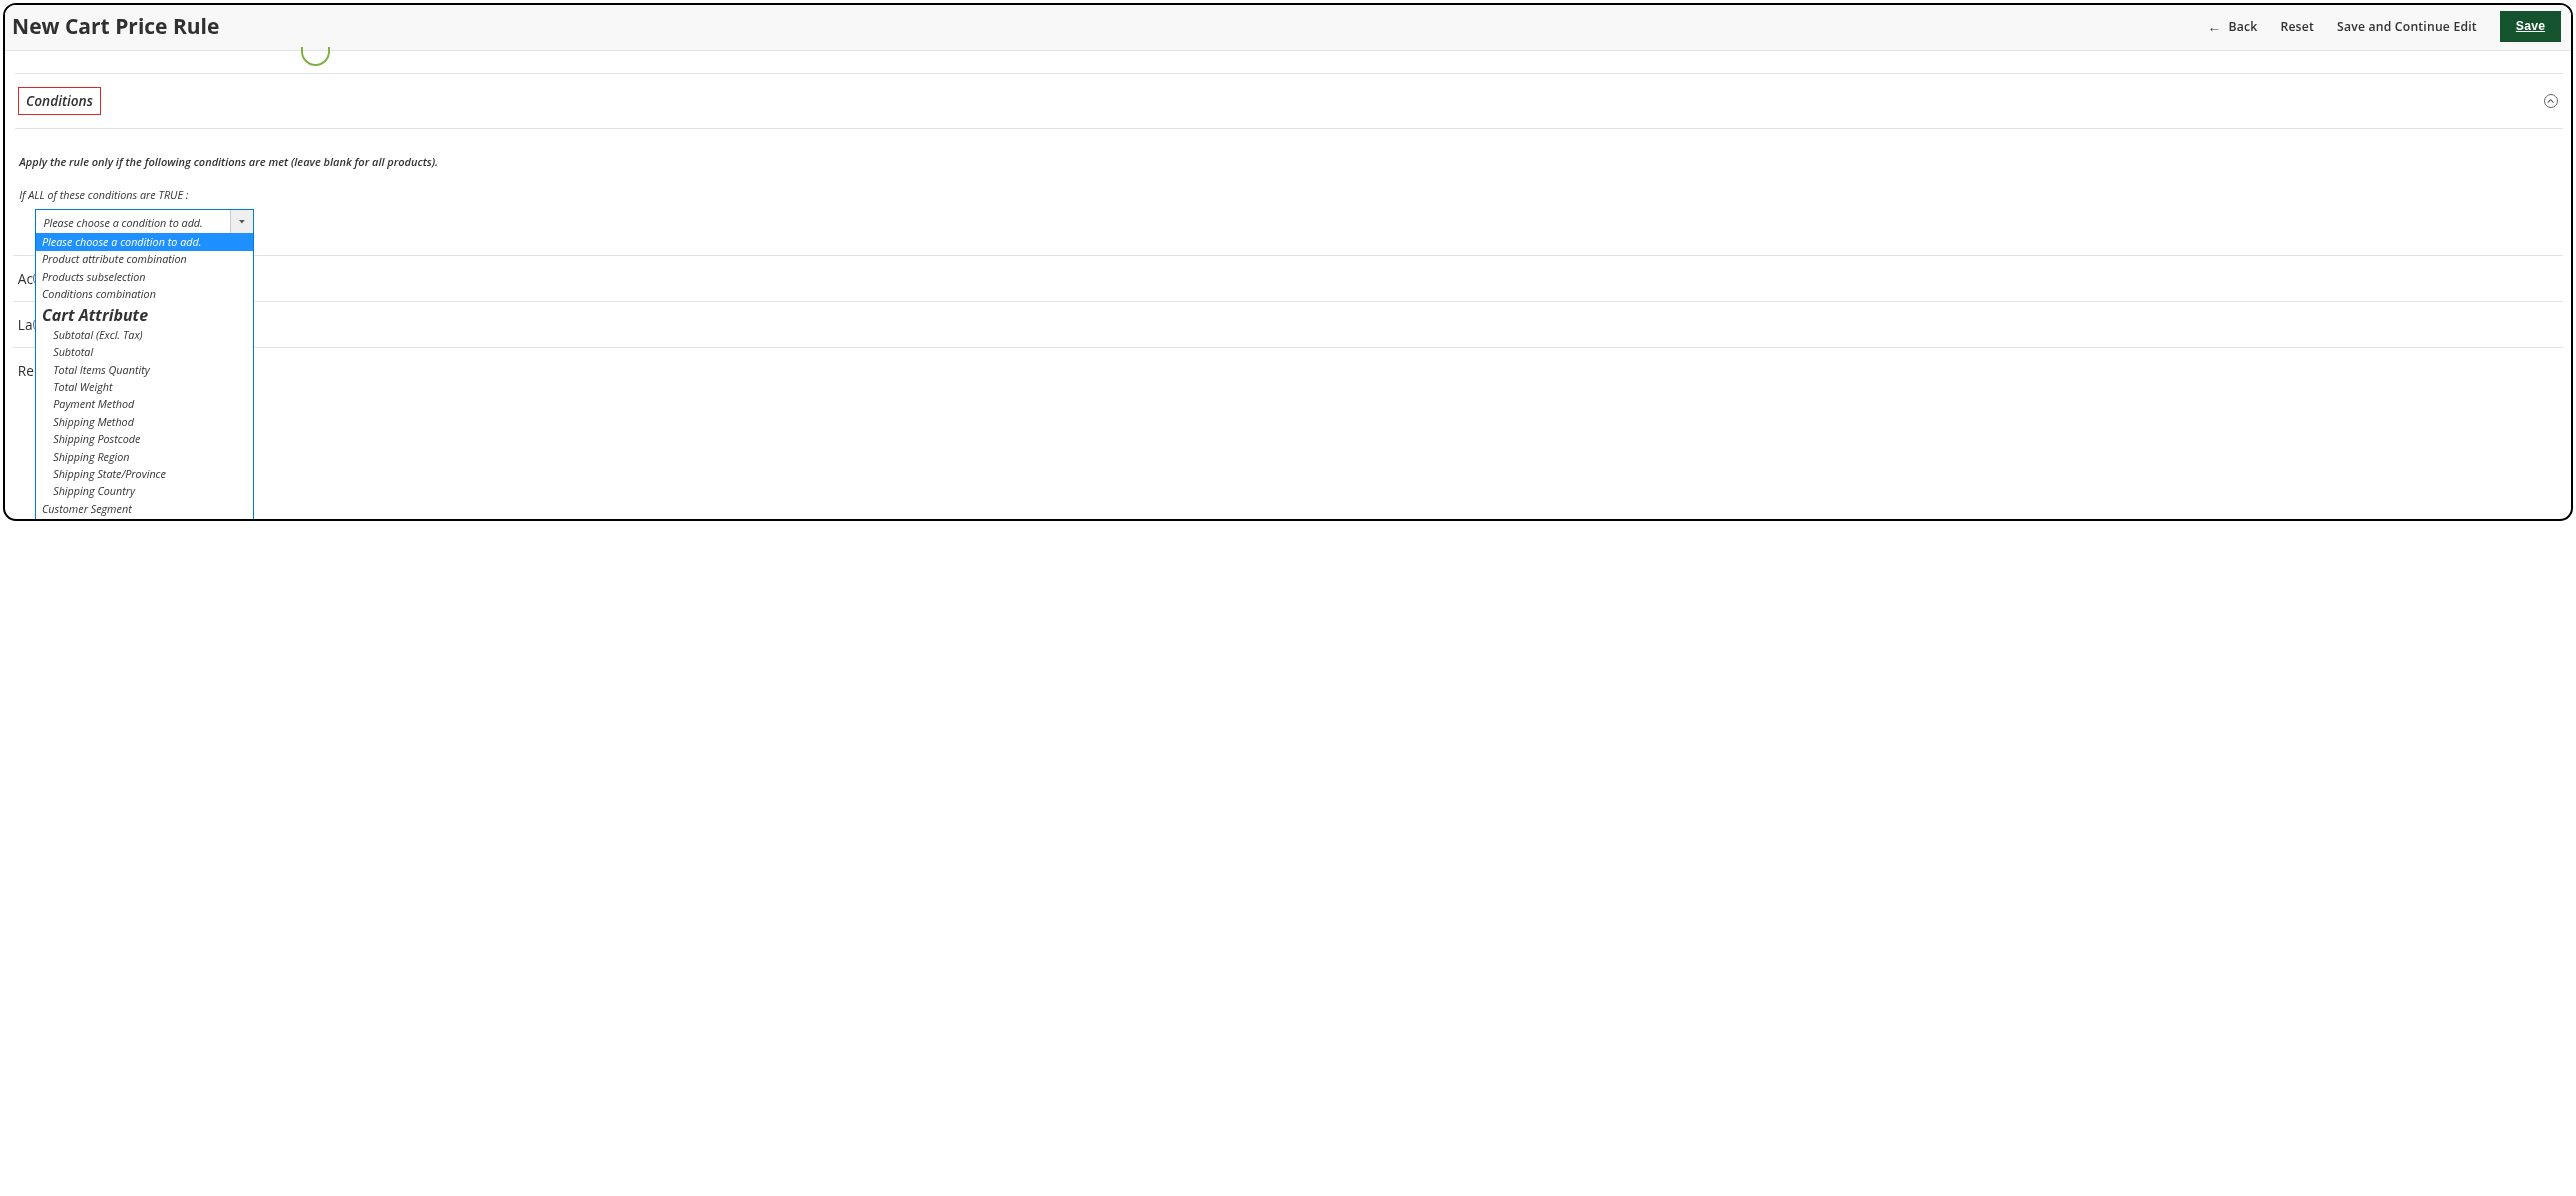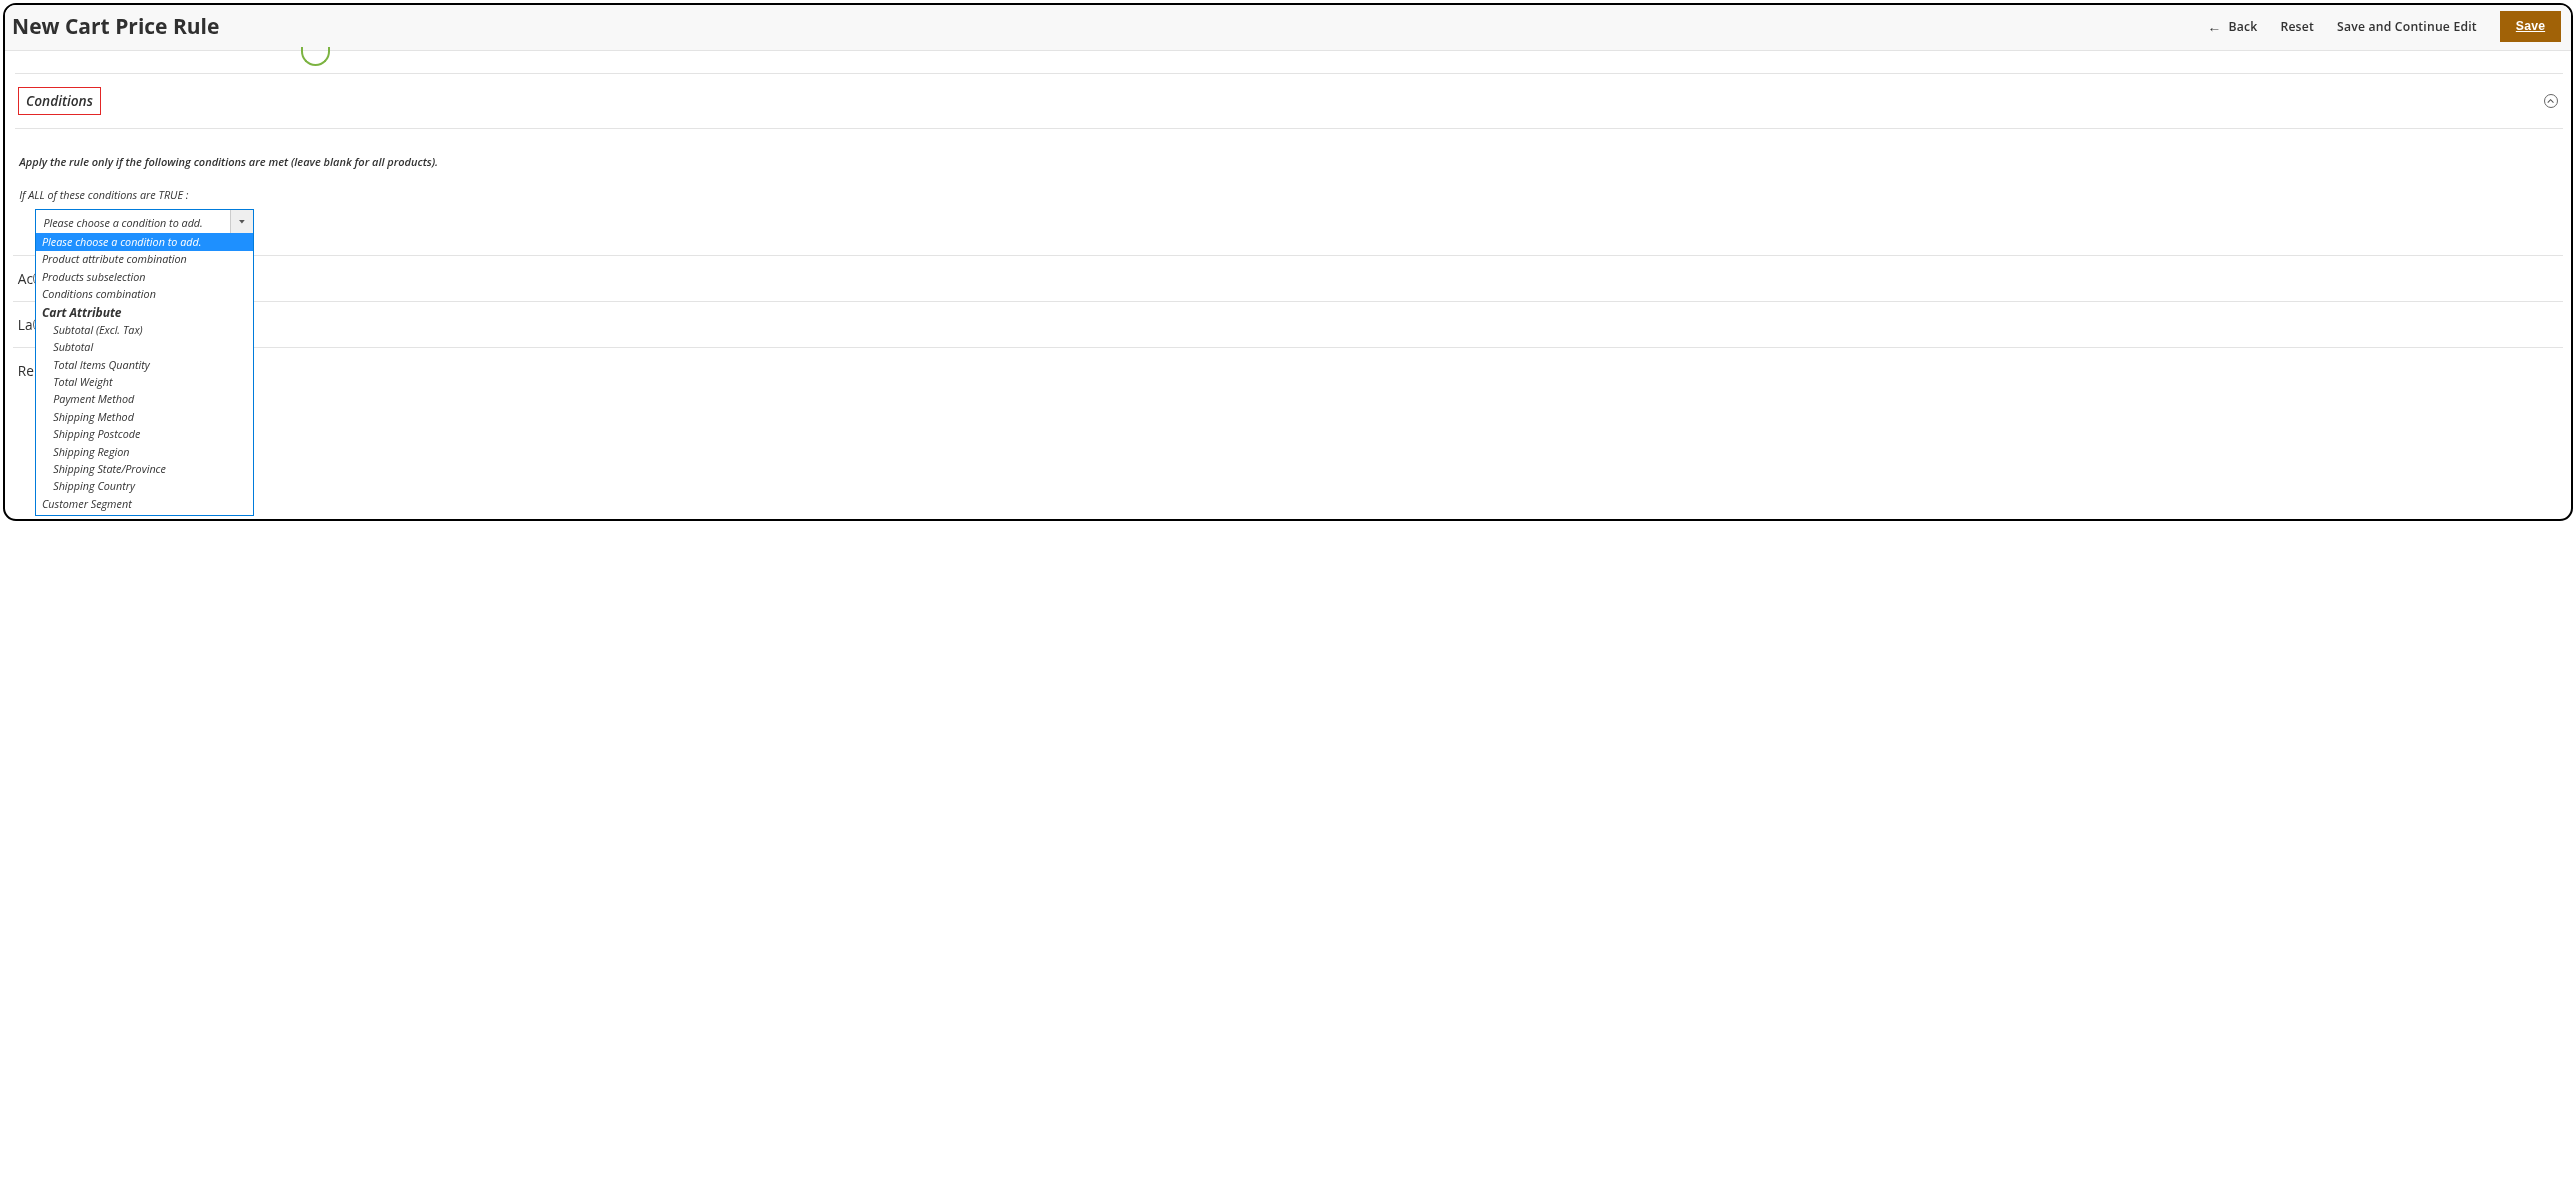"Save" .save-btn { background: #a16207 -> #14532d }
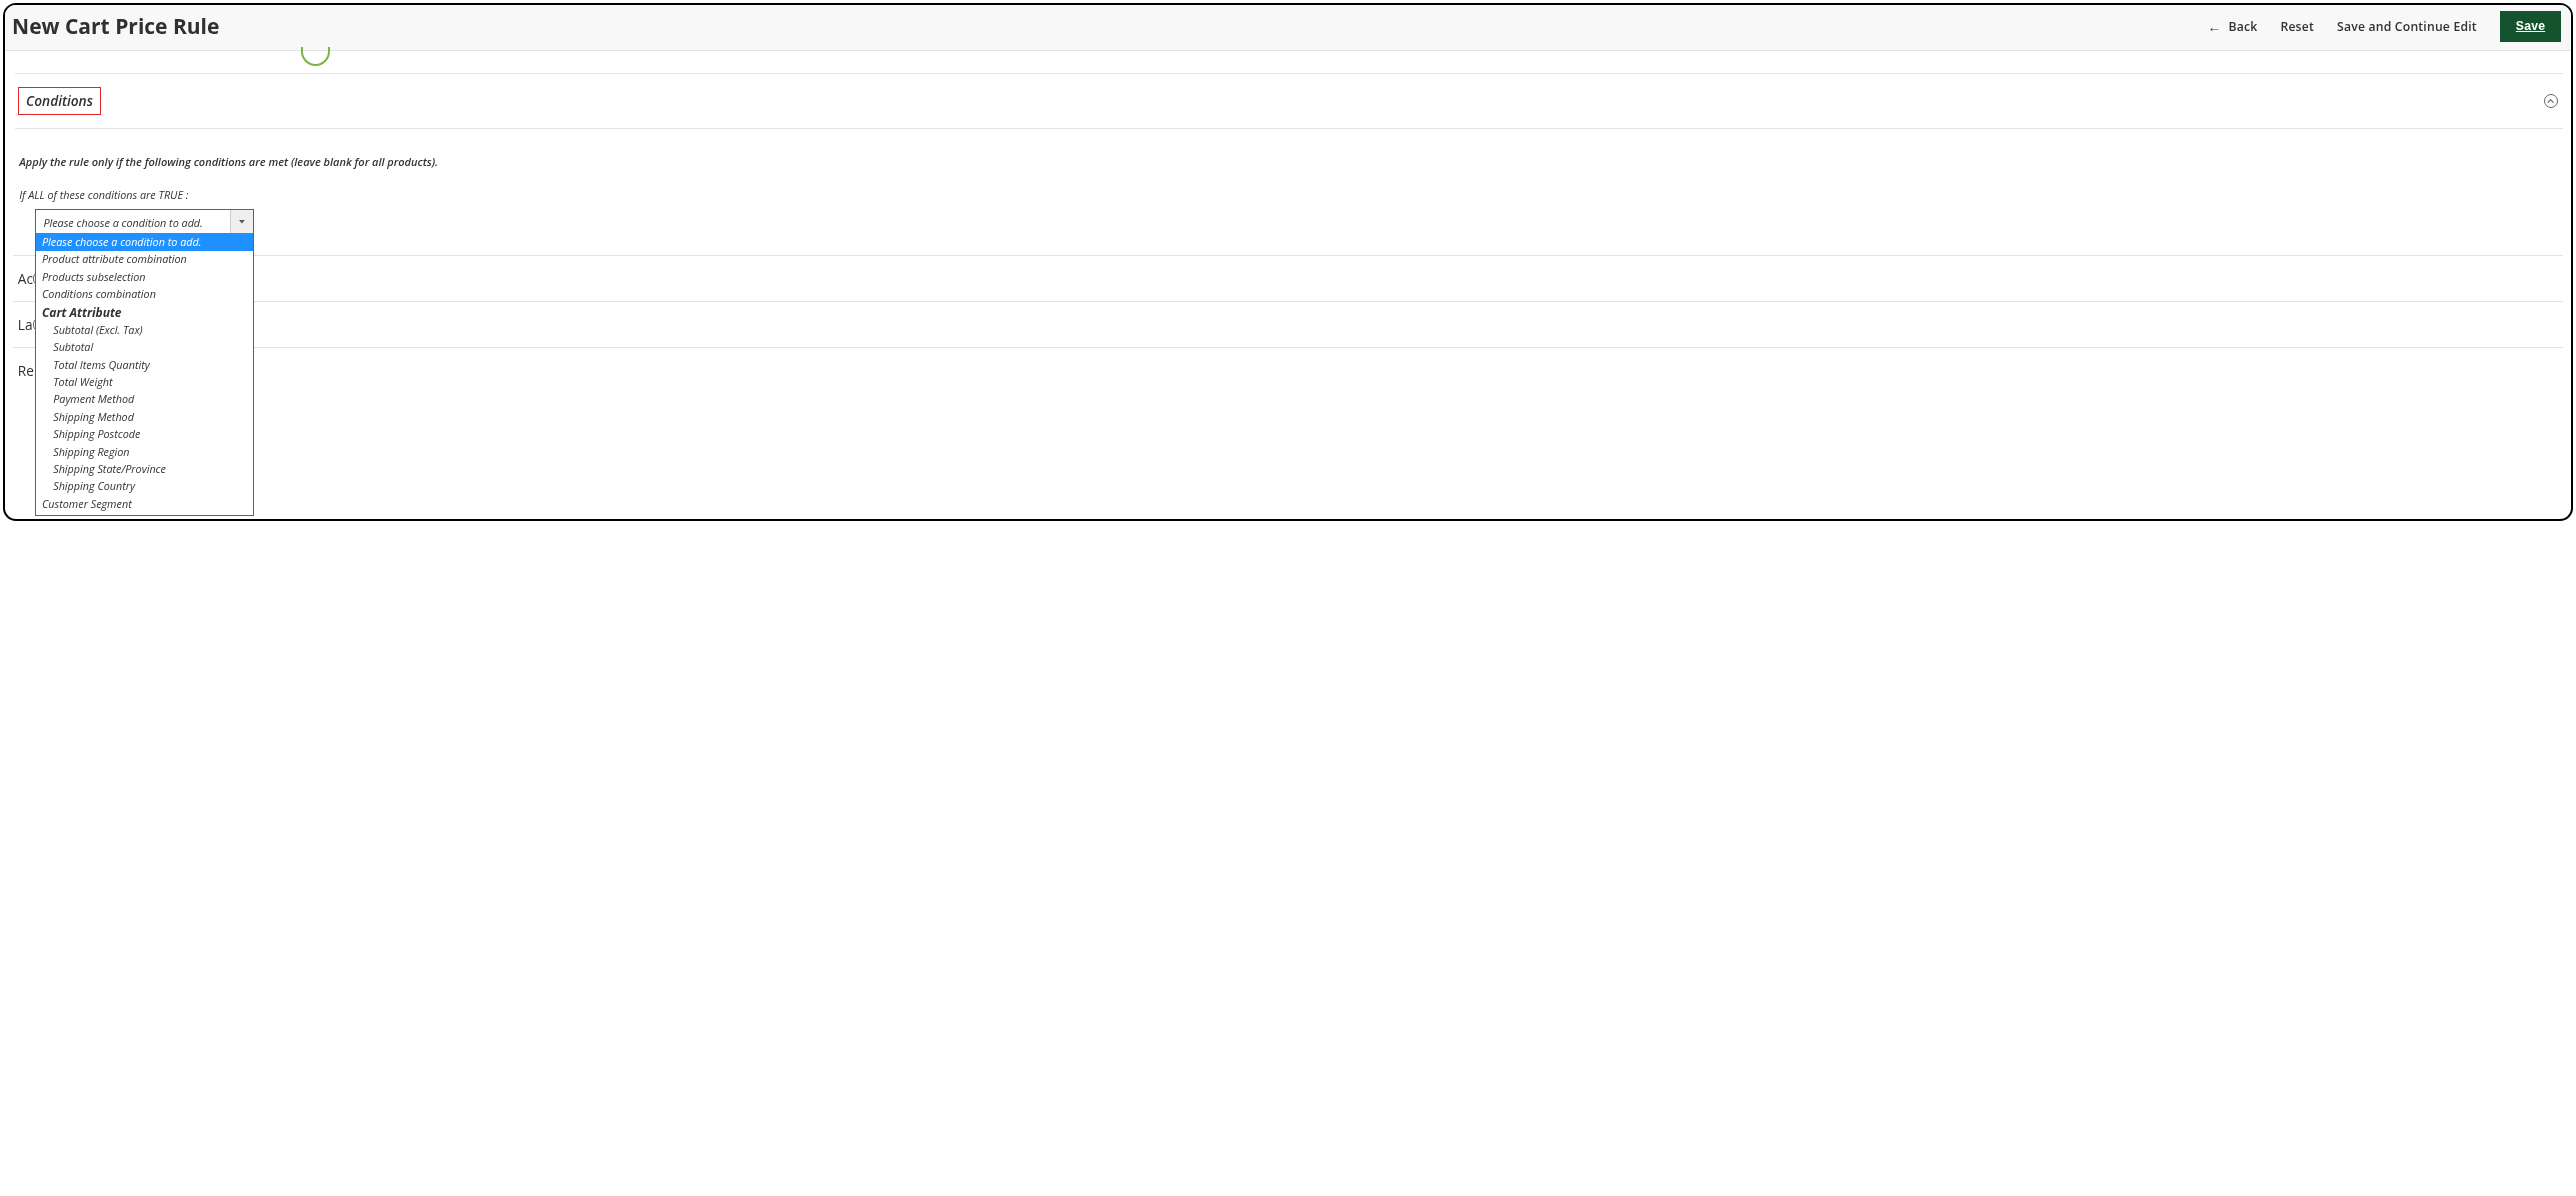"Cart Attribute" .dropdown-group { font-size: 12px -> 16px }
